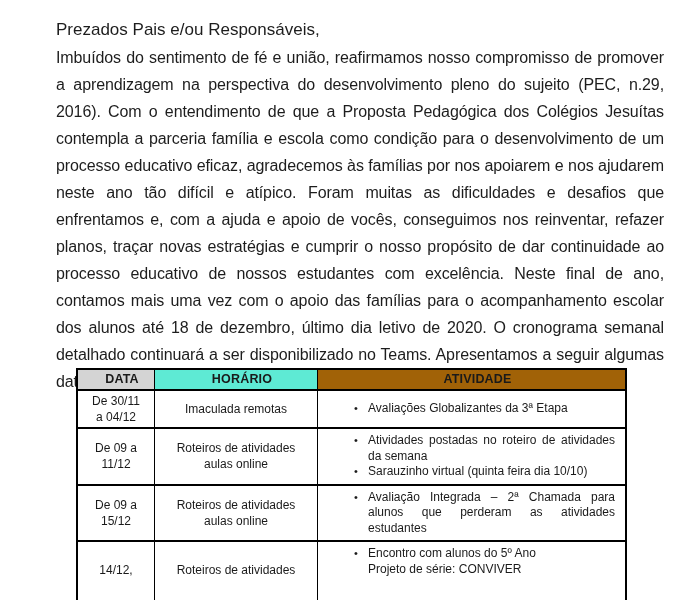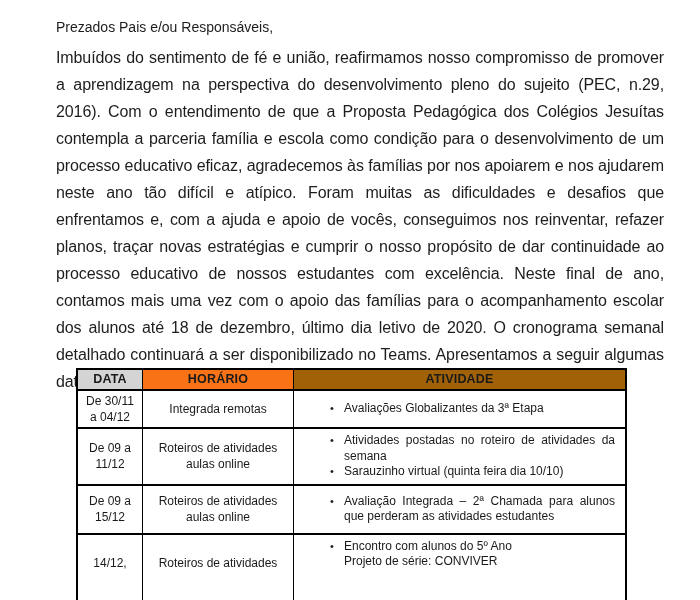"Prezados Pais e/ou Responsáveis," .salutation { font-size: 14px -> 17px }
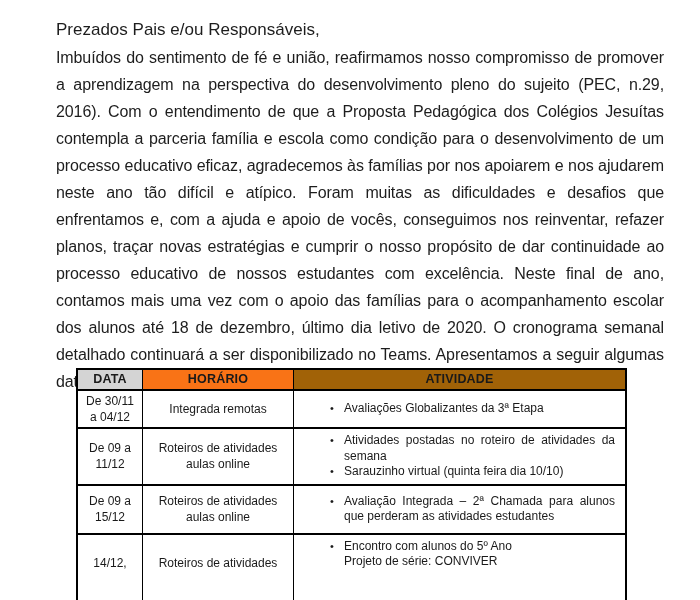"DATA" .schedule th { padding: 2px 0 3px 0 -> 2px 0 3px 12px }
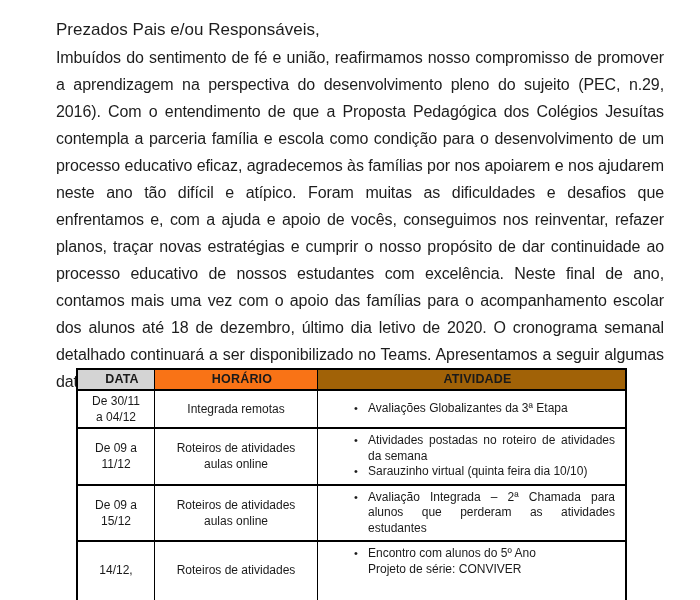"HORÁRIO" th.w-hor { background: #f97316 -> #5eead4 }
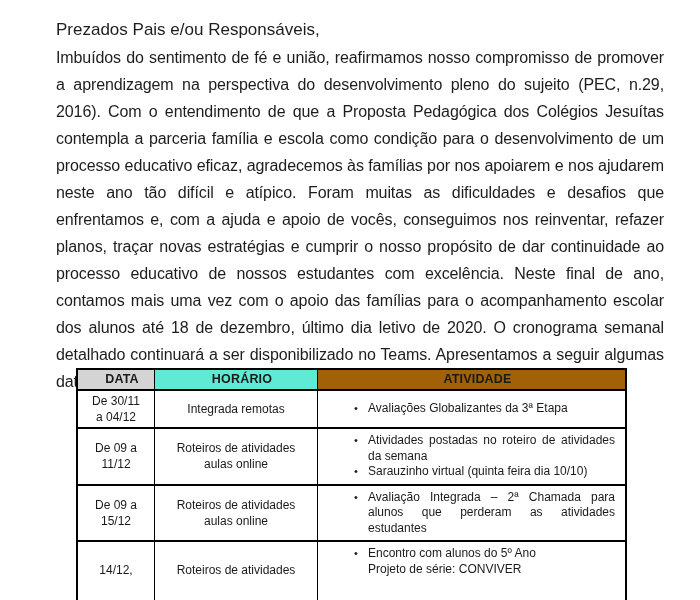"Integrada remotas" td.c-hor { text: Integrada -> Imaculada }
